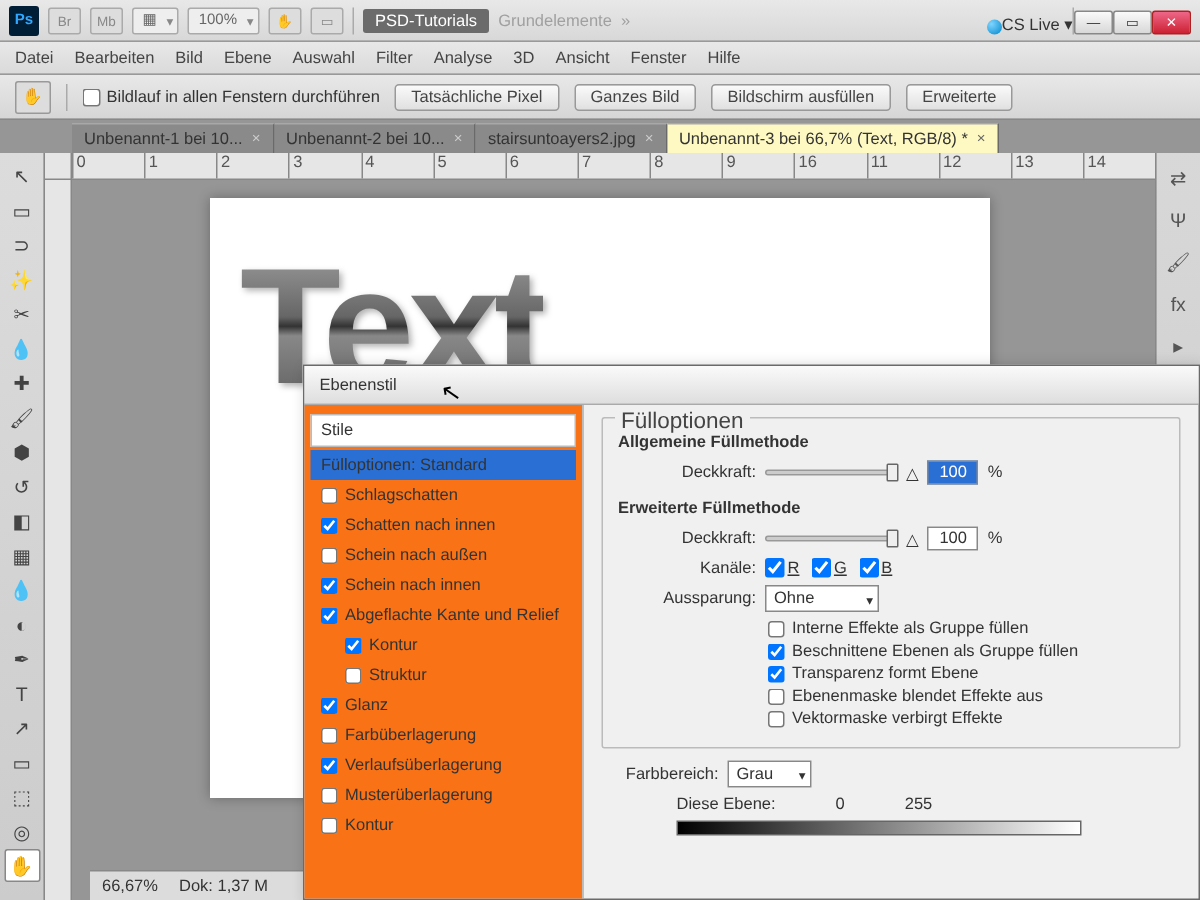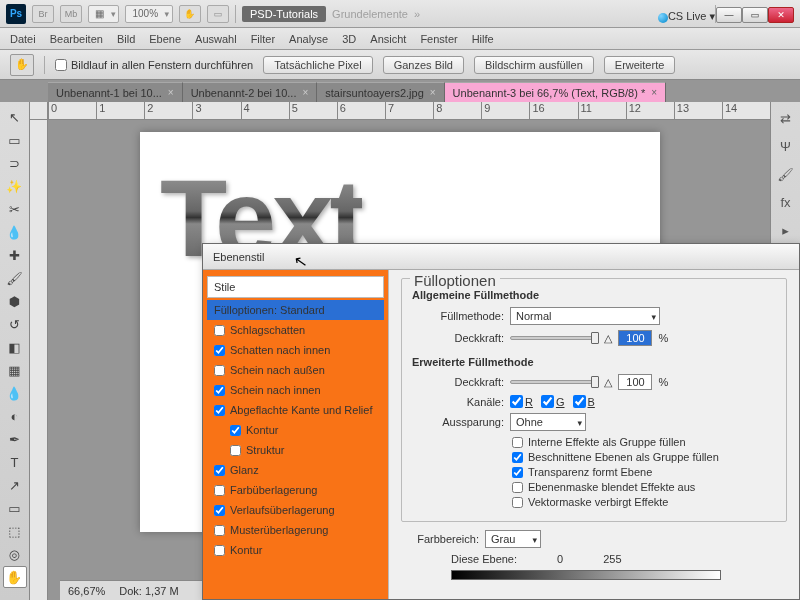"Unbenannt-3 bei 66,7% (Text, RGB/8)" .tab.active { background: #f9a8d4 -> #fef9c3 }
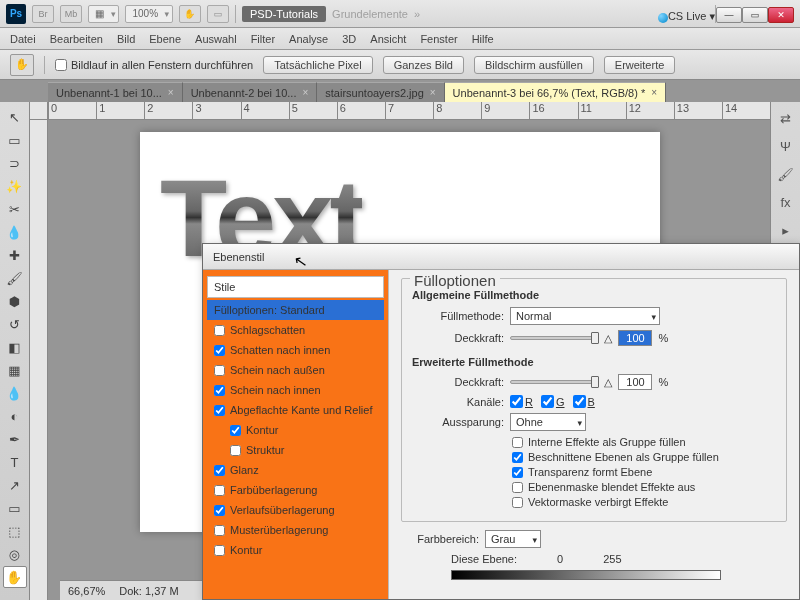"Füllmethode:" div.row { html: <div> <div>Füllmethode:</div> <div>Normal</div> </div> -> none }
